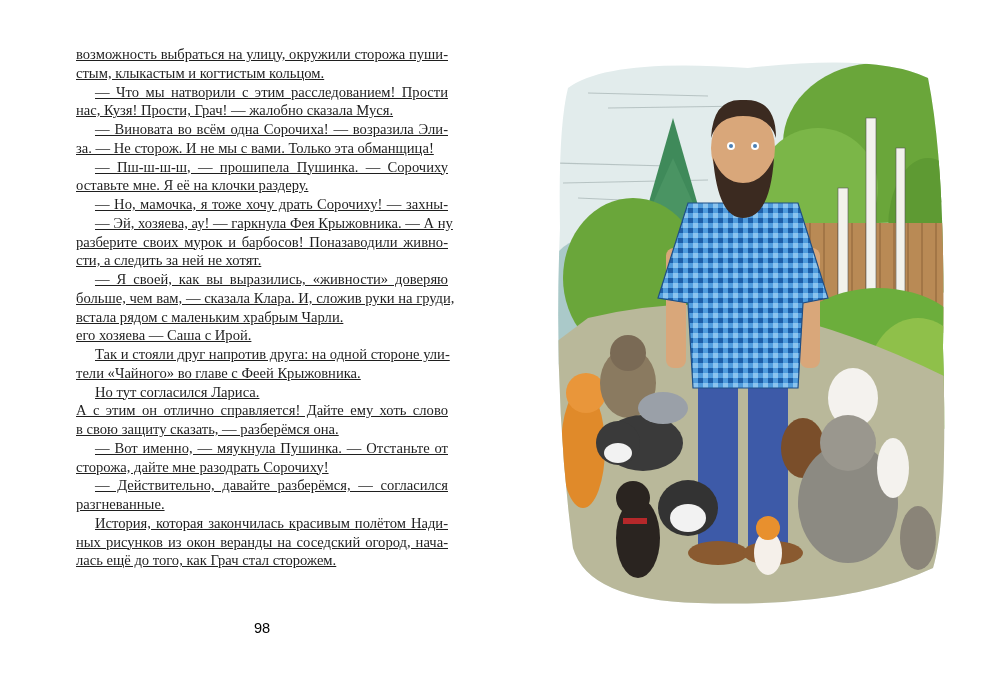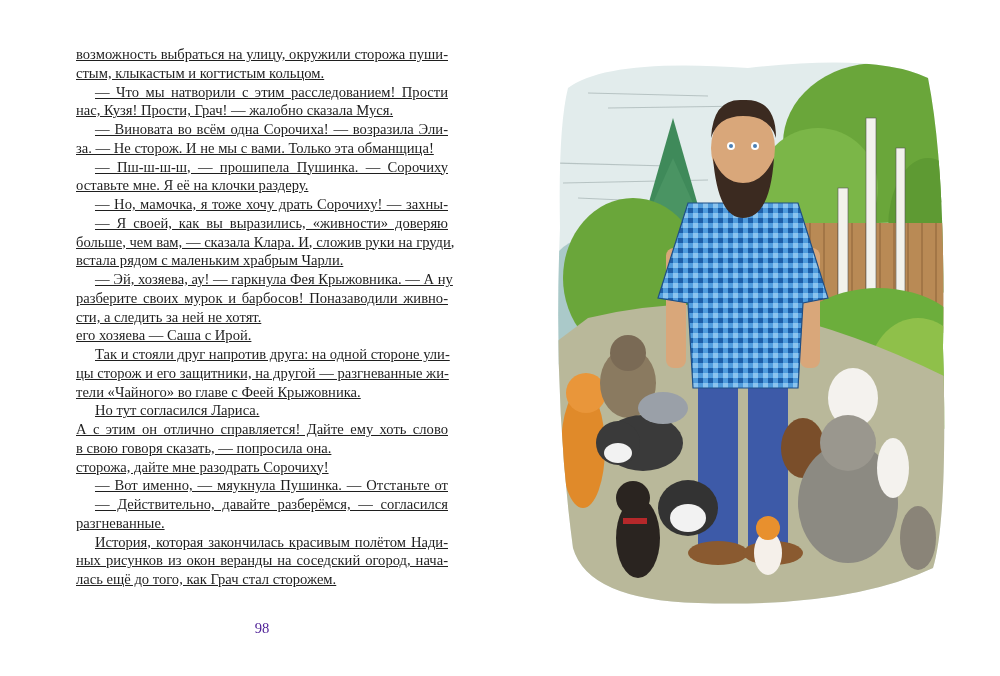"— Я своей, как вы" p.para { order: before "— Эй, хозяева, ау! —" -> after "— Эй, хозяева, ау! —" }
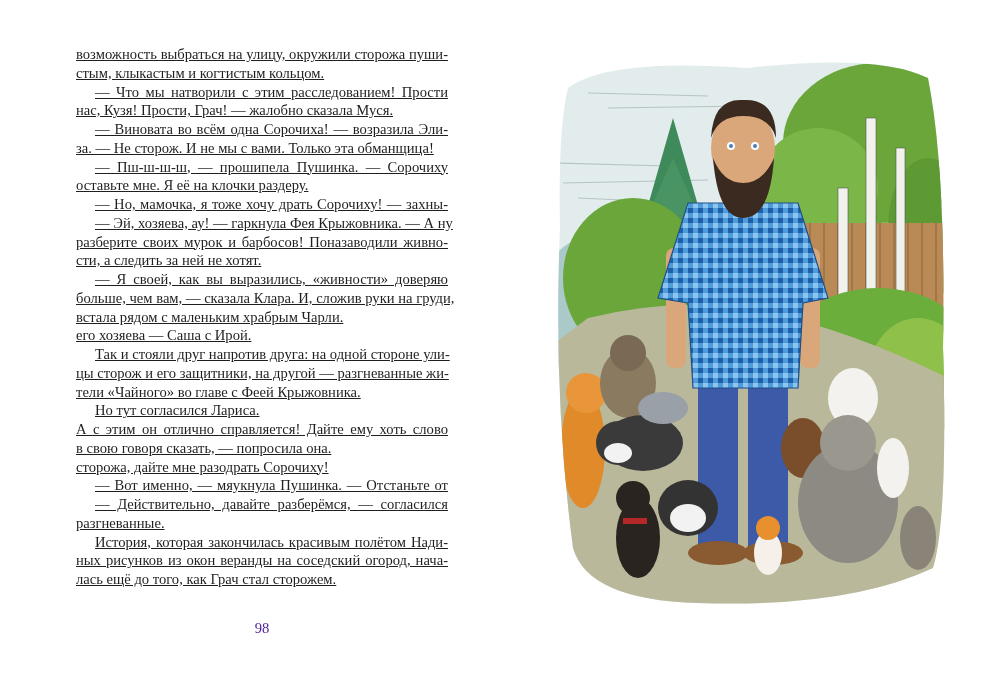"цы сторож и его защитники," span.line { html: <span>цы сторож и его защитники, на другой — разгневанные жи-</span> -> none }
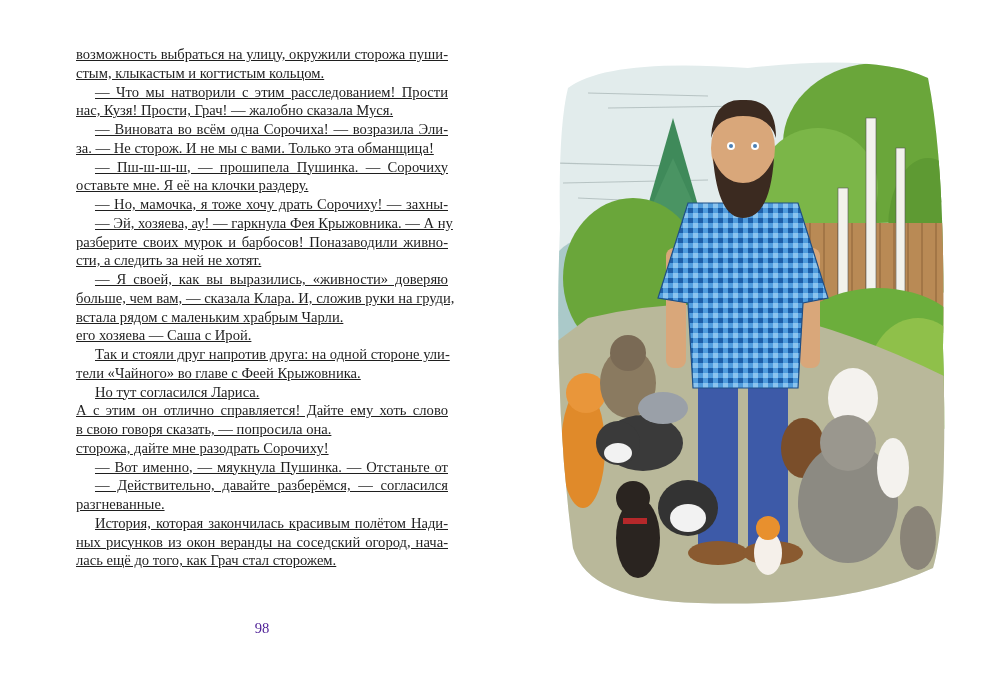"в свою говоря сказать, —" span.line { text: говоря сказать, — попросила -> защиту сказать, — разберёмся }
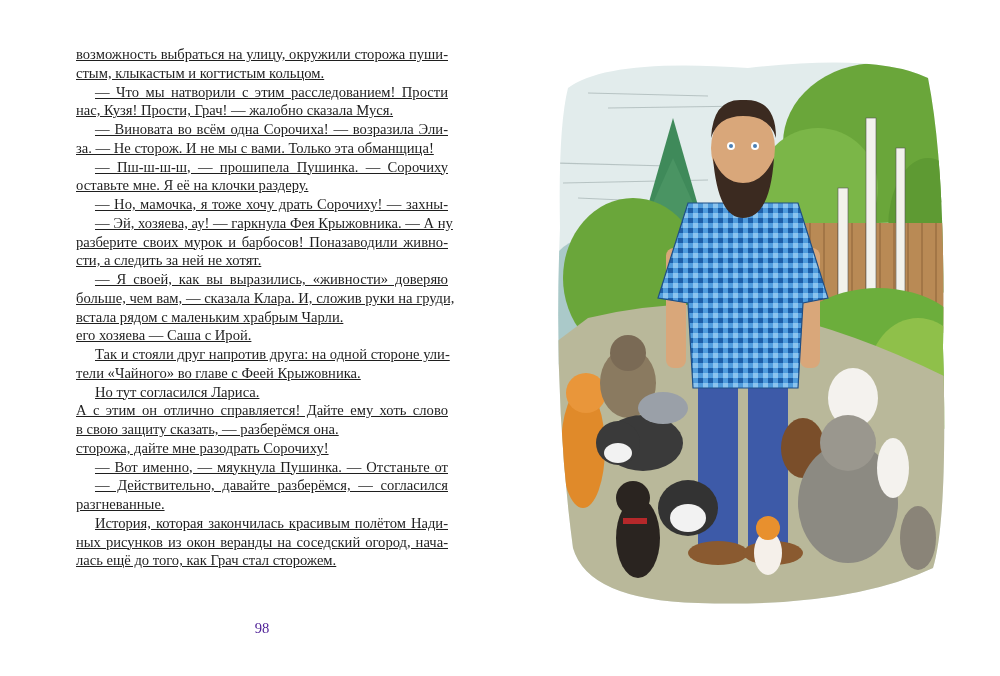"сторожа, дайте мне разодрать Сорочиху!" span.line { order: before "— Вот именно, — мяукнула" -> after "— Вот именно, — мяукнула" }
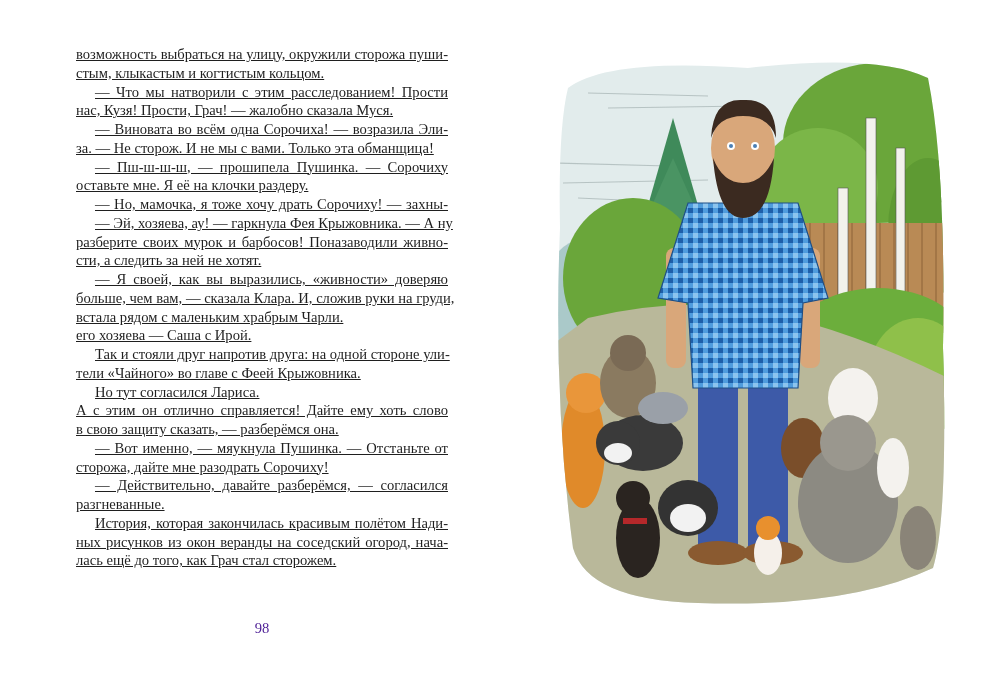"98" .page-number { color: #4c1d95 -> #000000; font-family: Liberation Serif, serif -> Liberation Sans, sans-serif }
